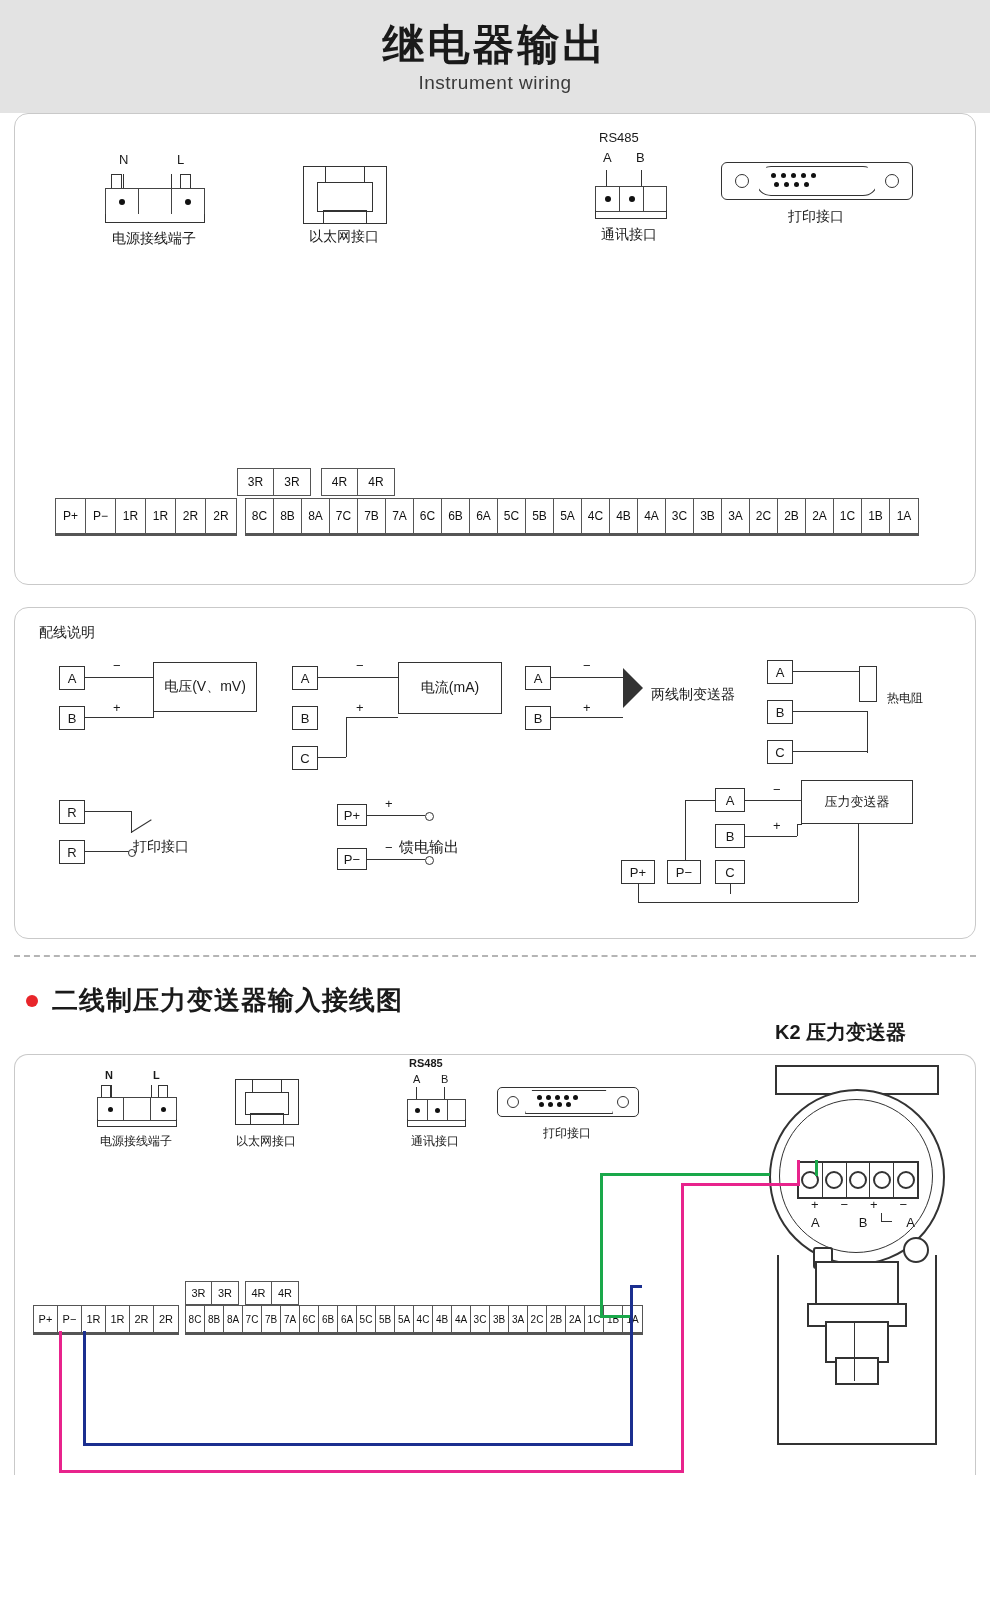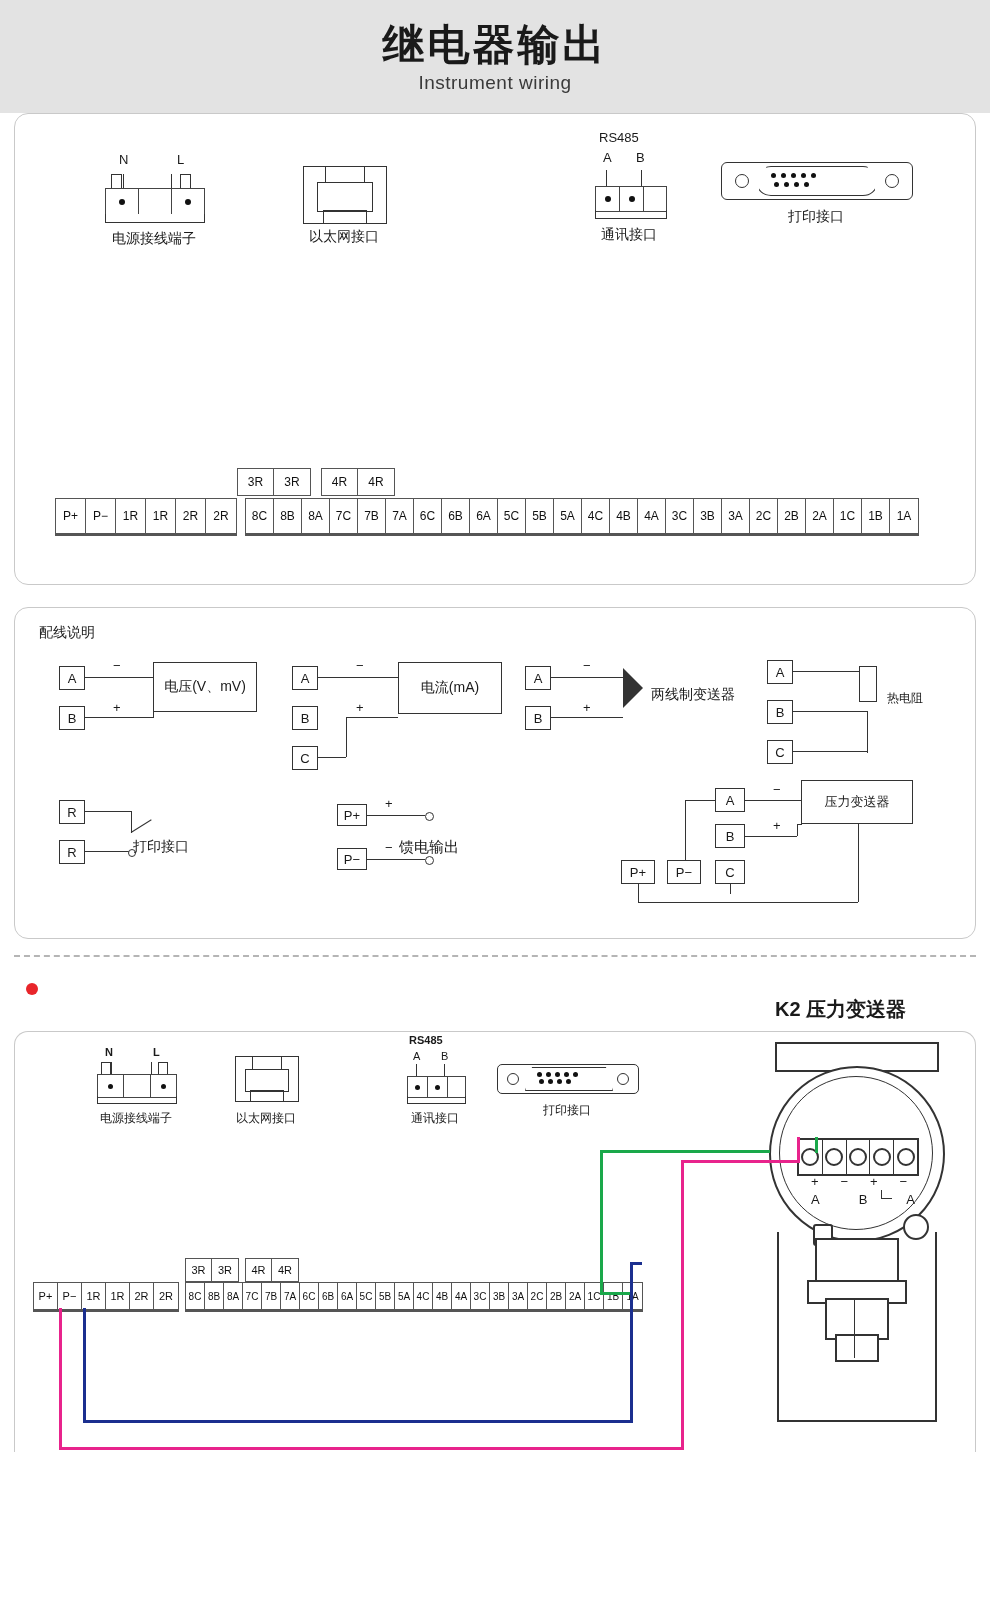"二线制压力变送器输入接线图" span.txt { html: none -> <span>二线制压力变送器输入接线图</span> }
